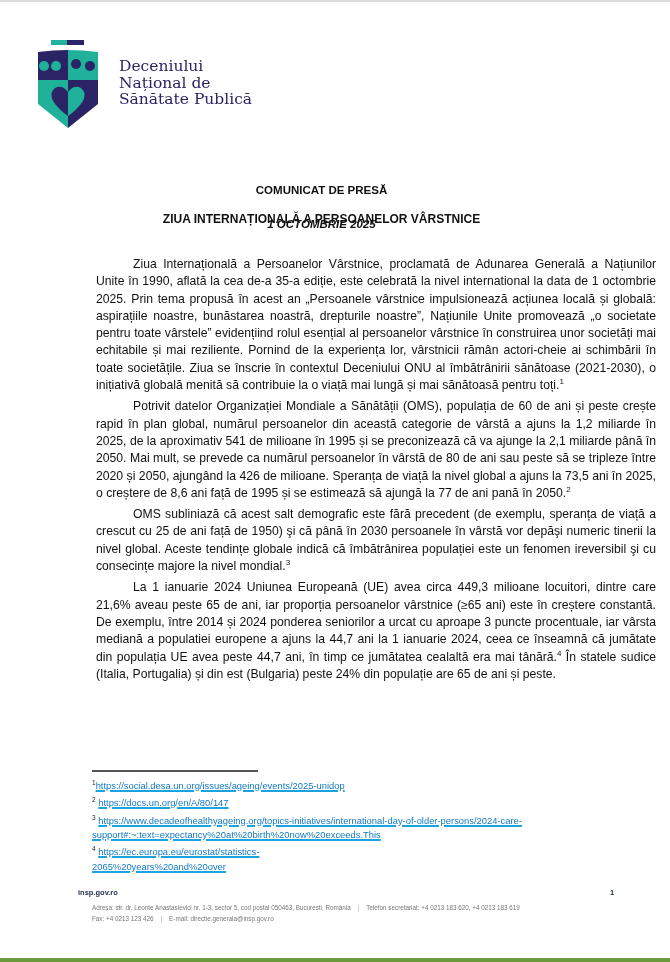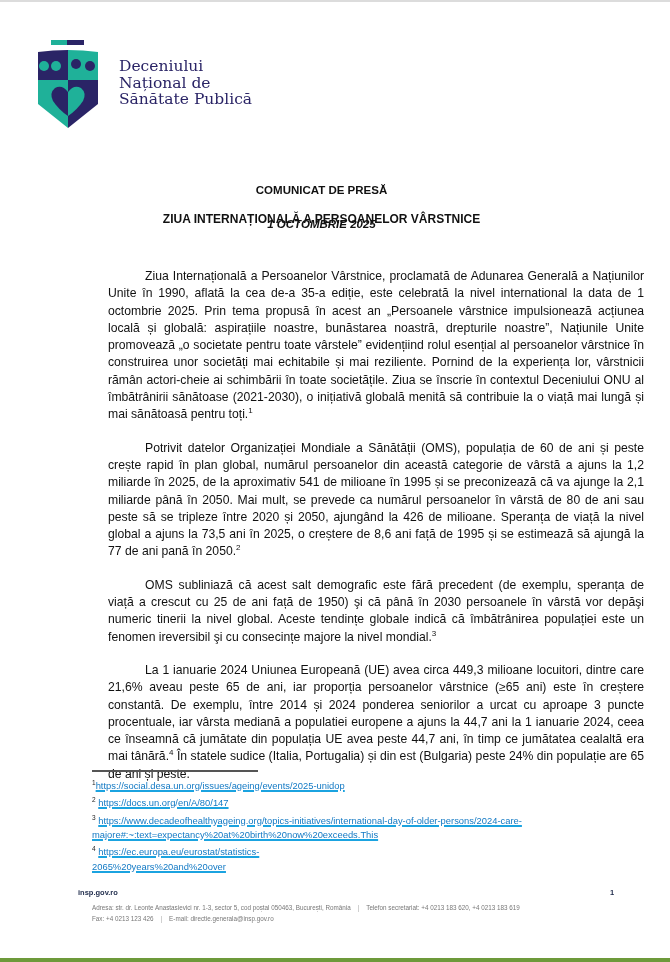"Ziua Internațională a Persoanelor Vârstnice," .body-text p { margin: 16px -> 4px }
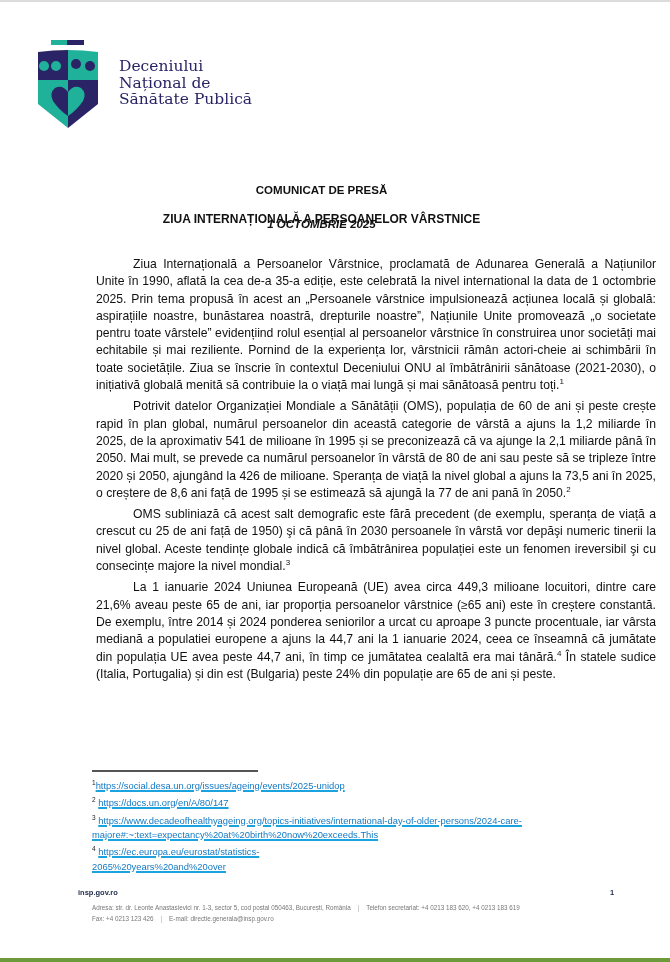"majore#:~:text=expectancy%20at%20birth%2" a { text: majore -> support }
